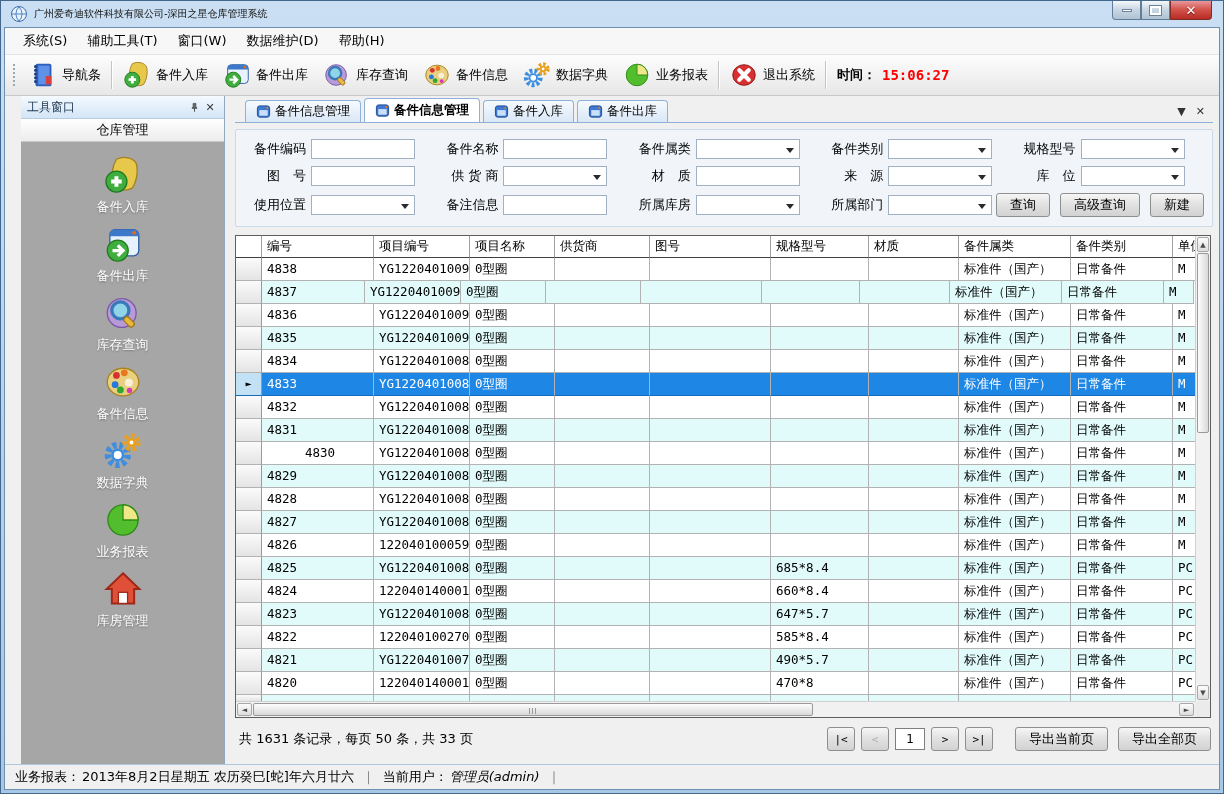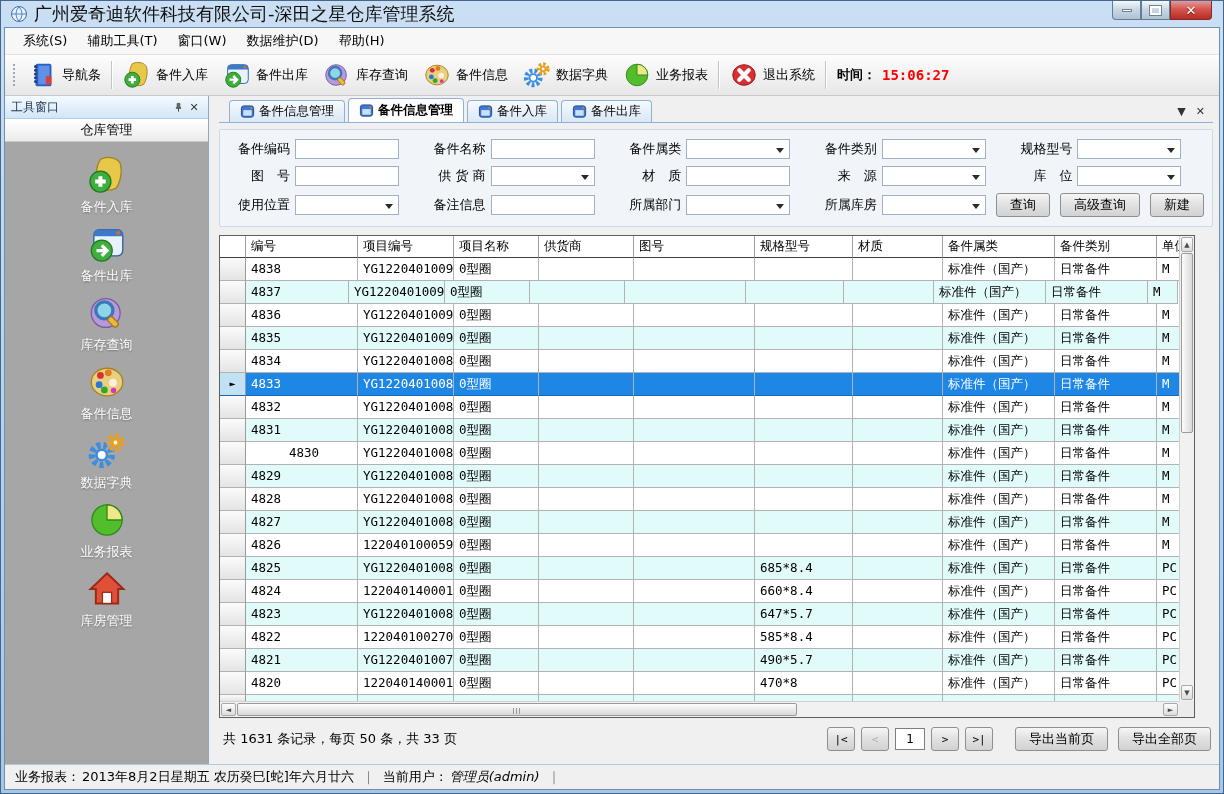"广州爱奇迪软件科技有限公司-深田之星仓库管理系统" .title-text { font-size: 18px -> 10px }
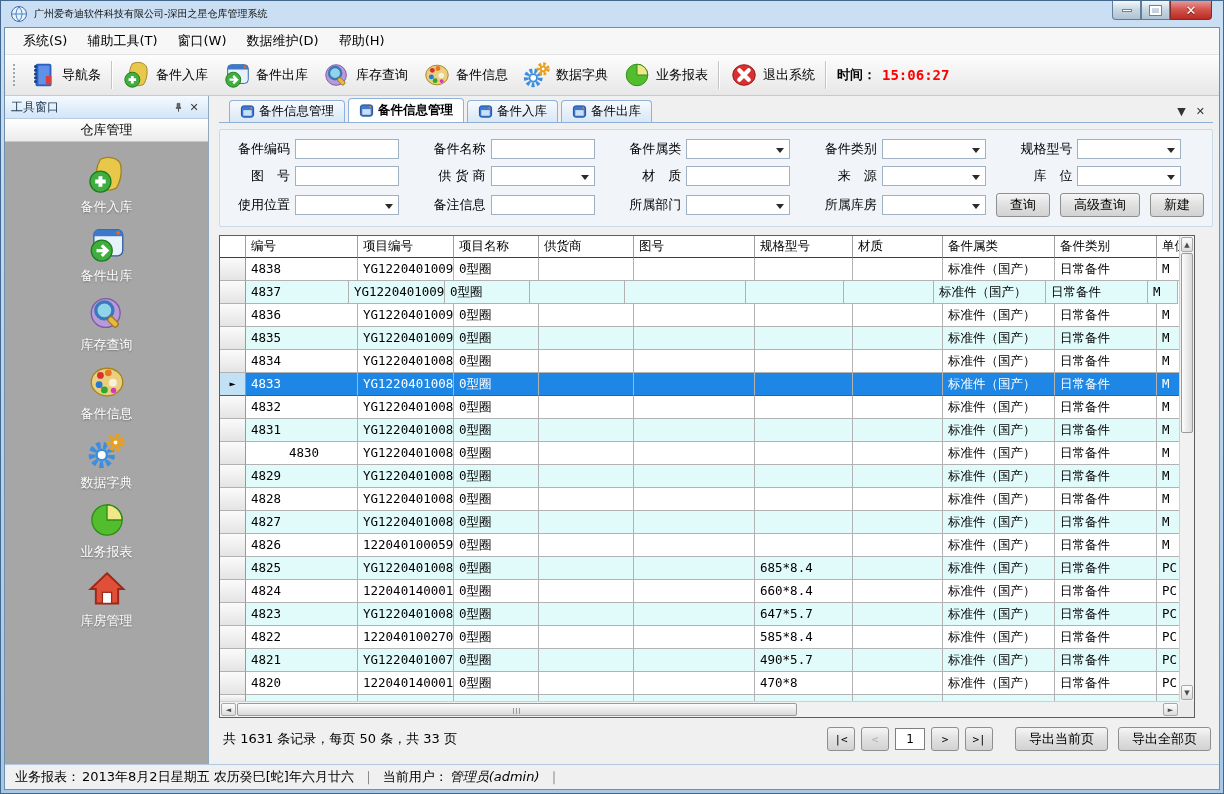"工具窗口" .main { padding-left: none -> 16px }
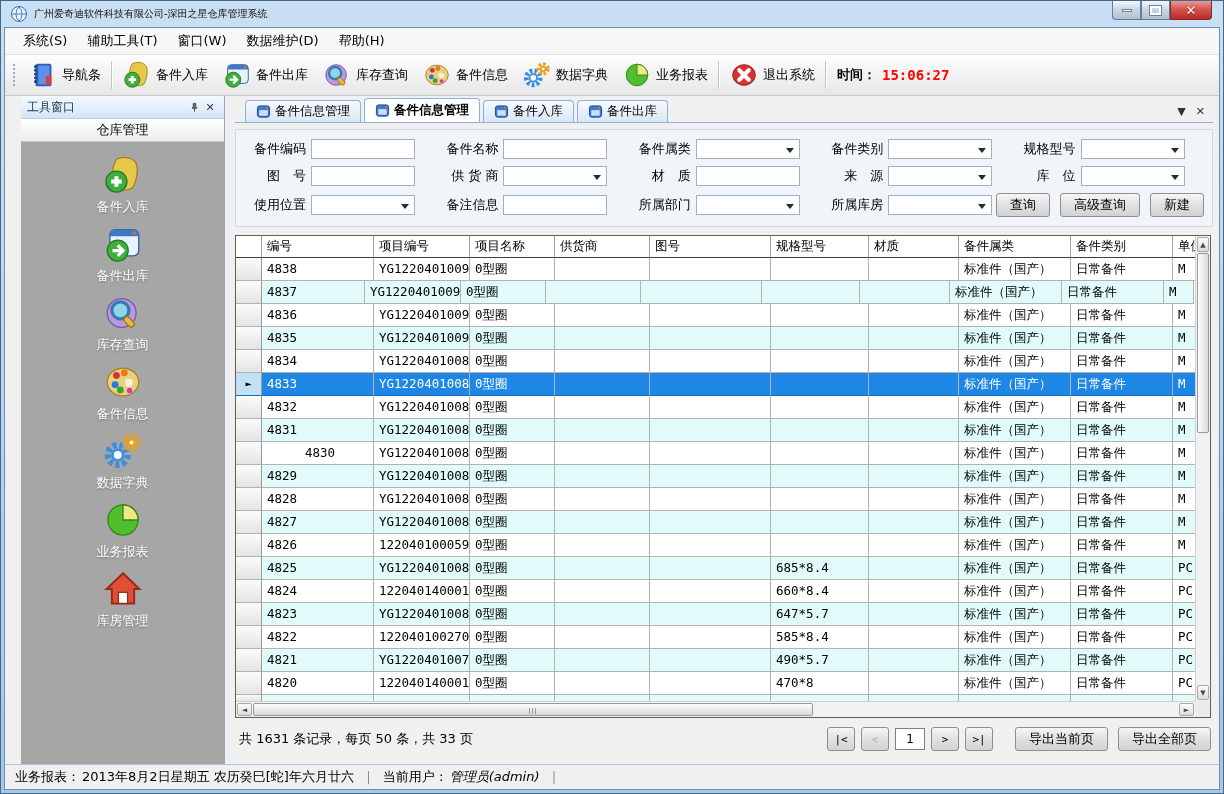"所属部门" div.fpair { order: before "所属库房" -> after "所属库房" }
